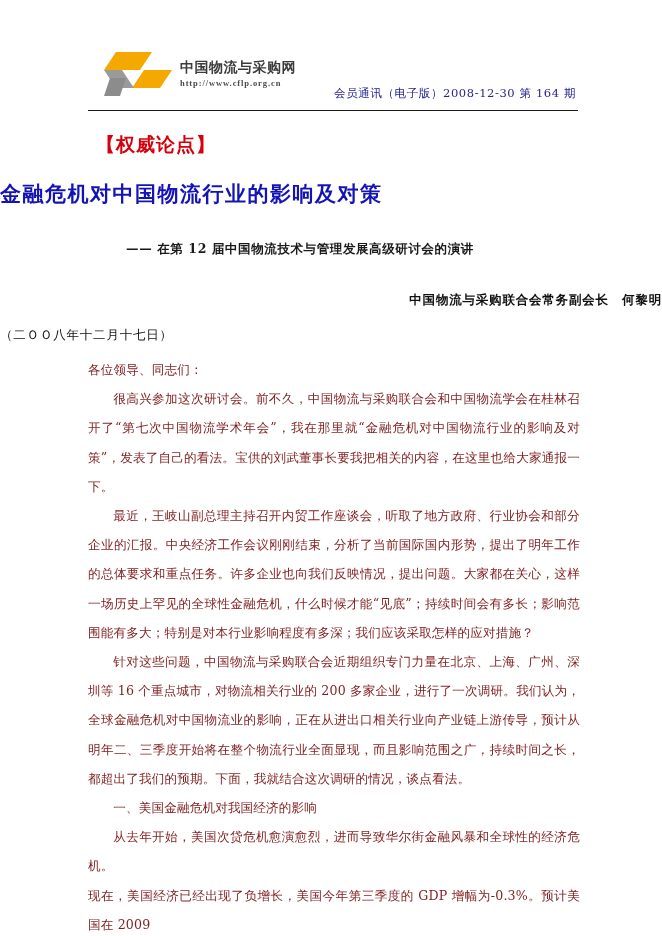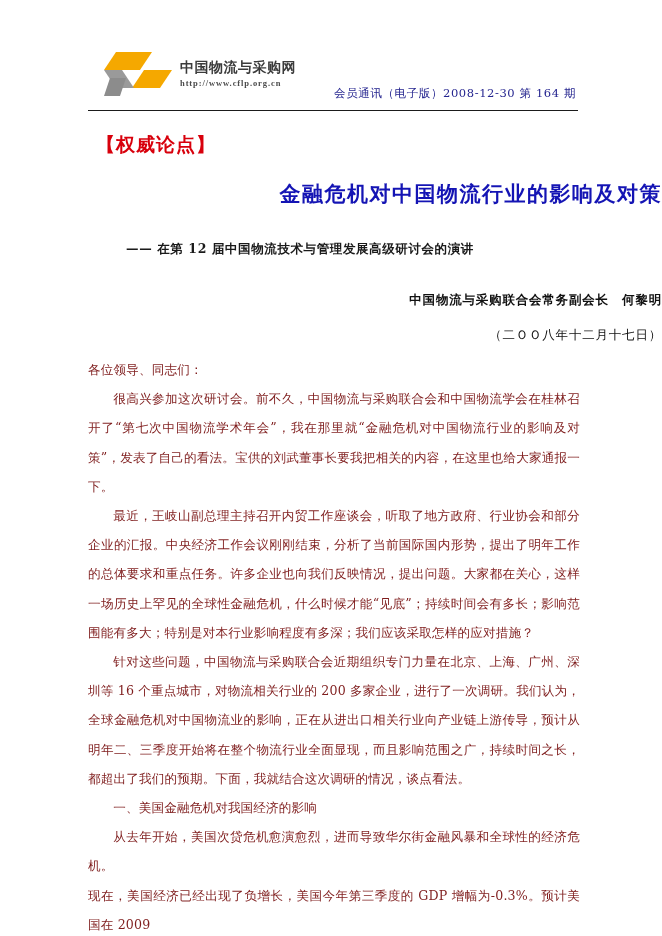"金融危机对中国物流行业的影响及对策" .doc-title { text-align: right -> left }
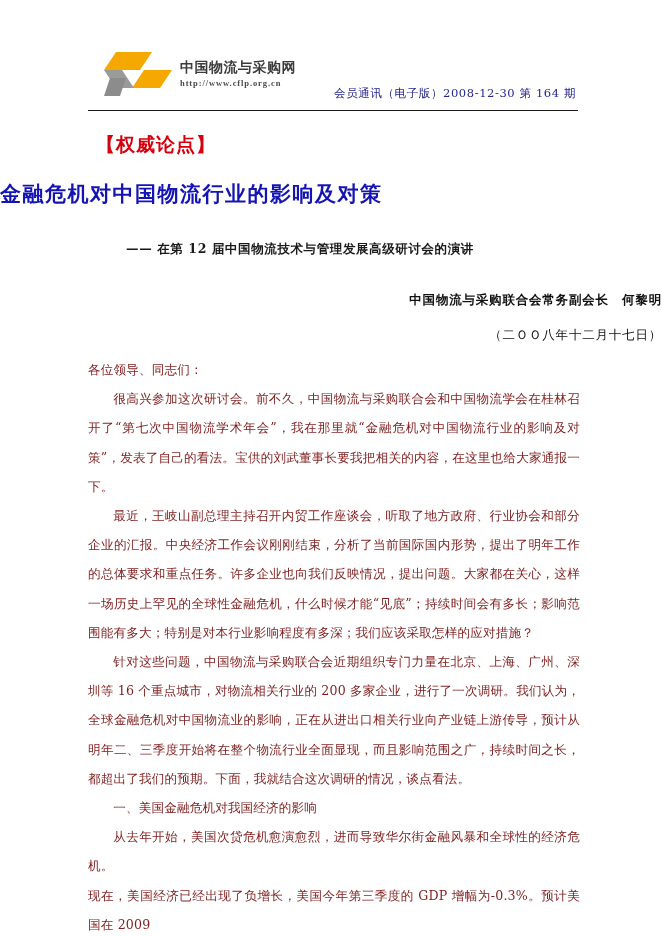"（二ＯＯ八年十二月十七日）" .doc-date { text-align: right -> left }
